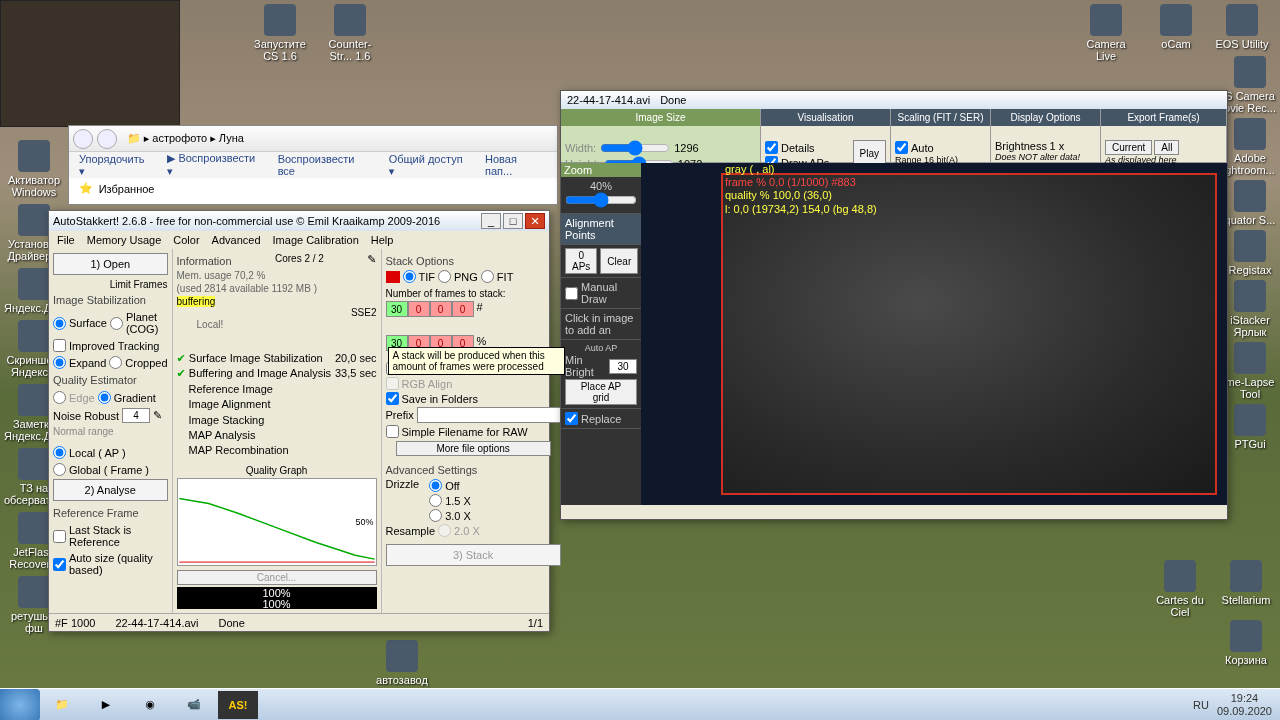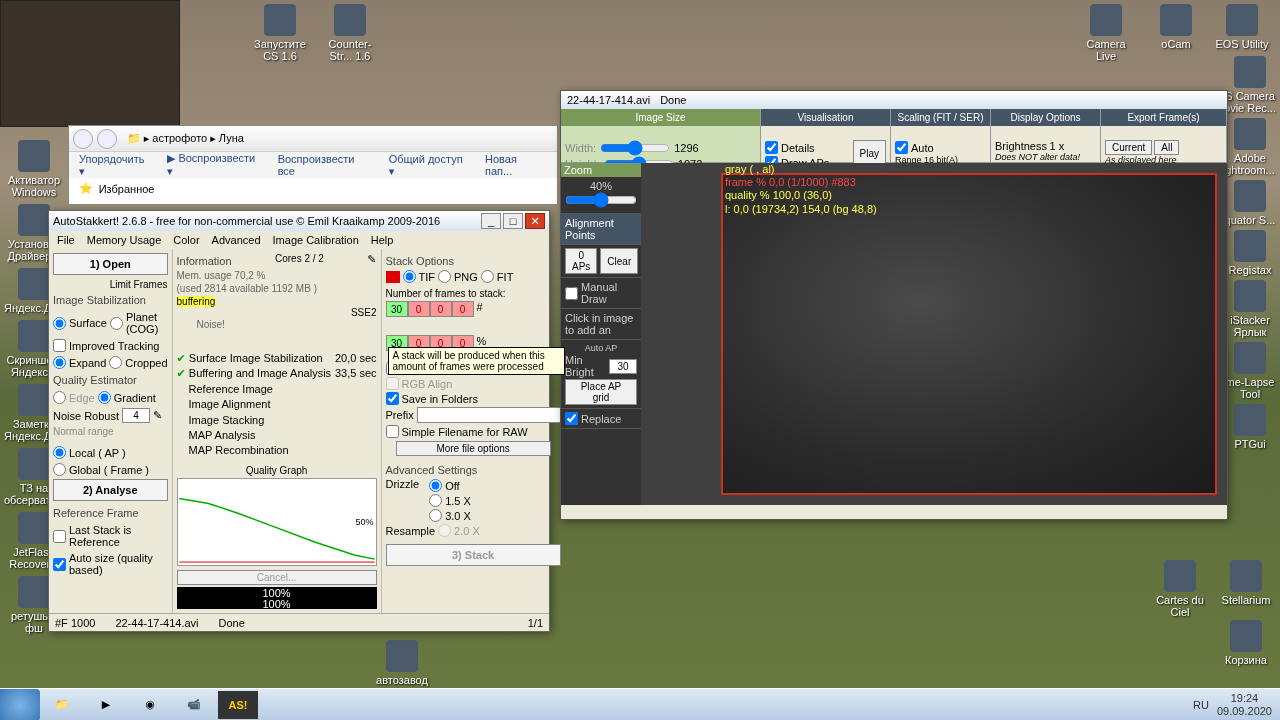"gray ( , al)" .pv-image { background: #404040 -> #0f172a }
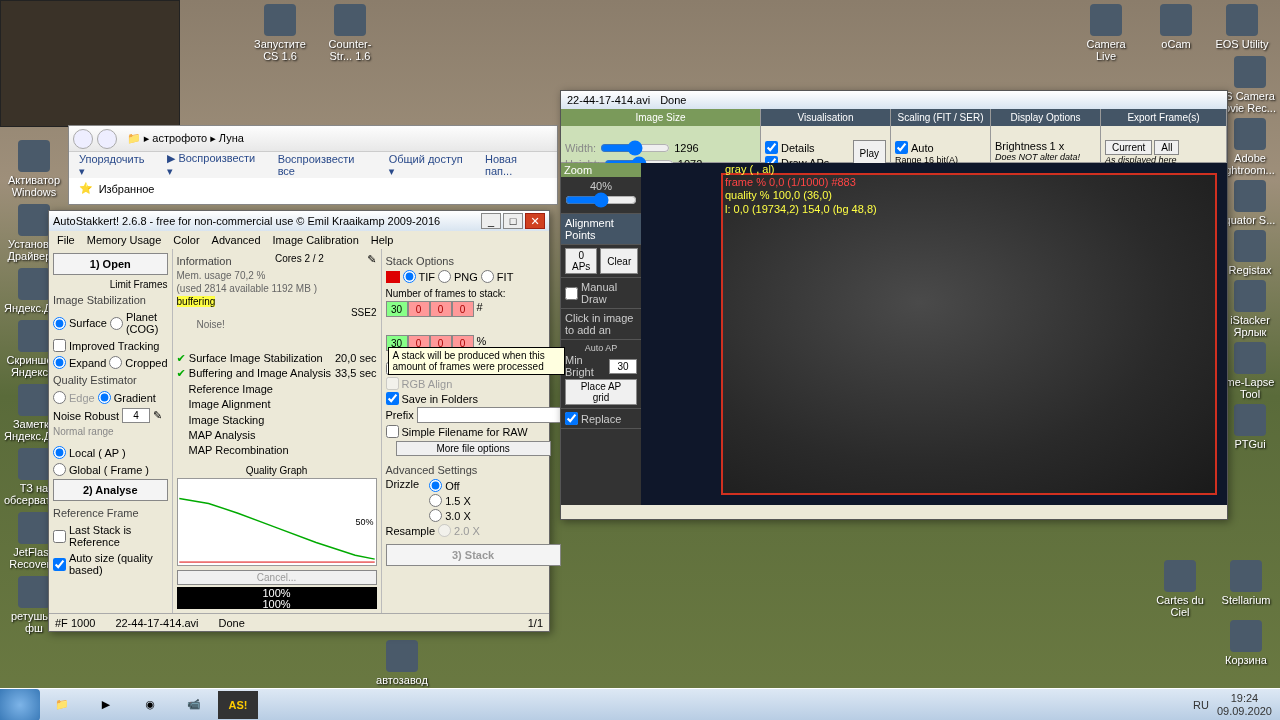"1) Open" .big-btn { font-weight: bold -> normal }
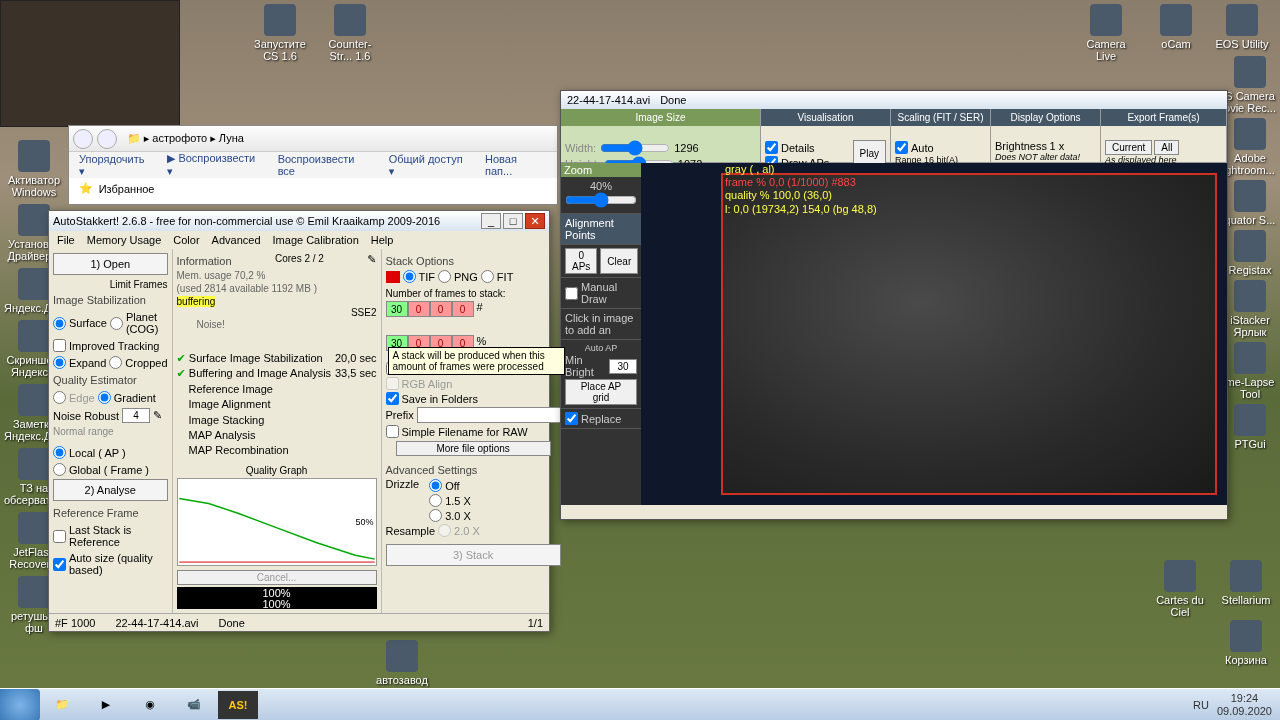"Noise!" div.info-txt { text: Noise -> Local }
